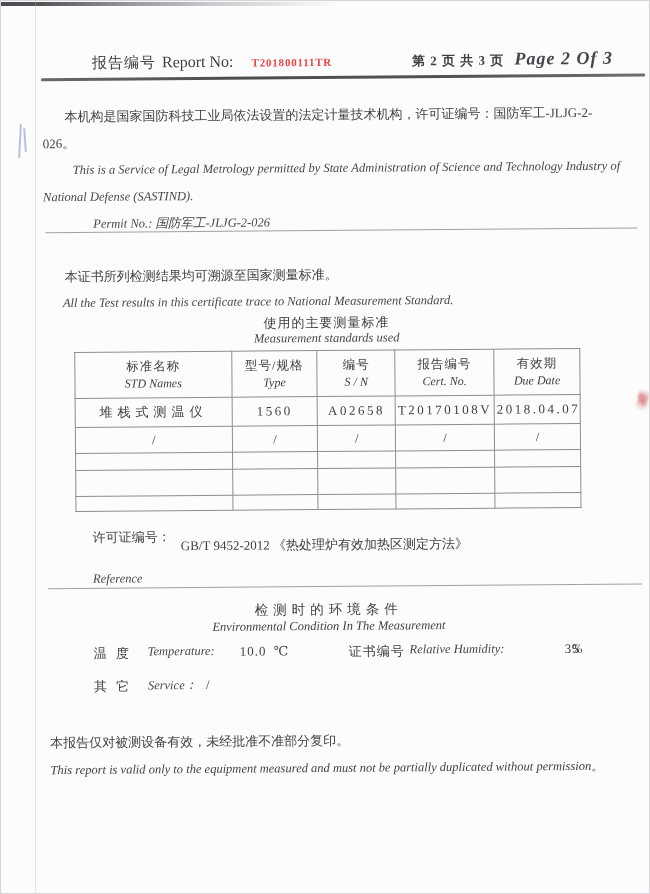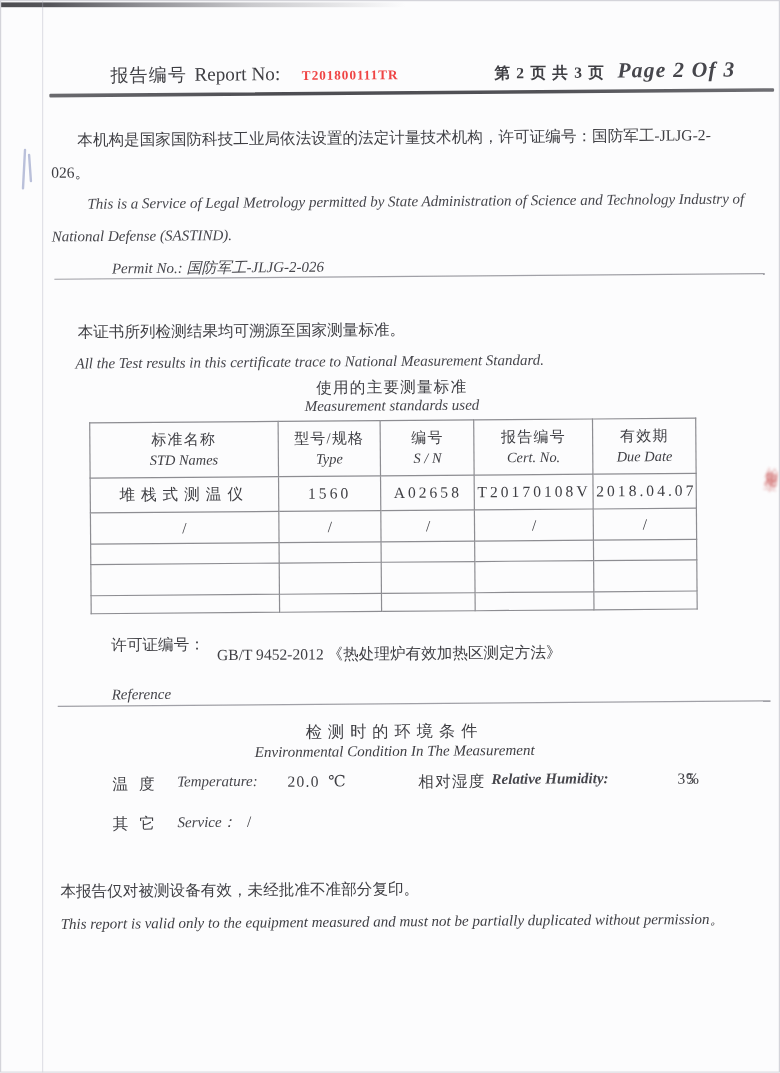"20.0" span.abs { text: 20.0 -> 10.0 }
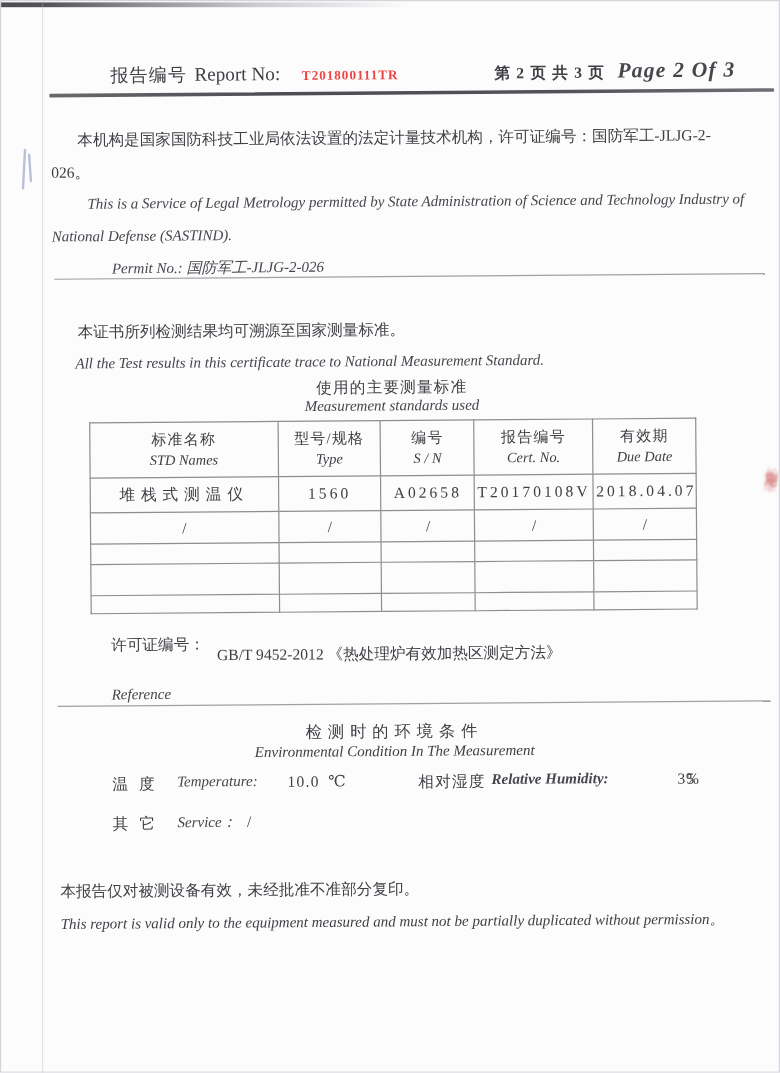"相对湿度" span.abs { text: 相对湿度 -> 证书编号 }
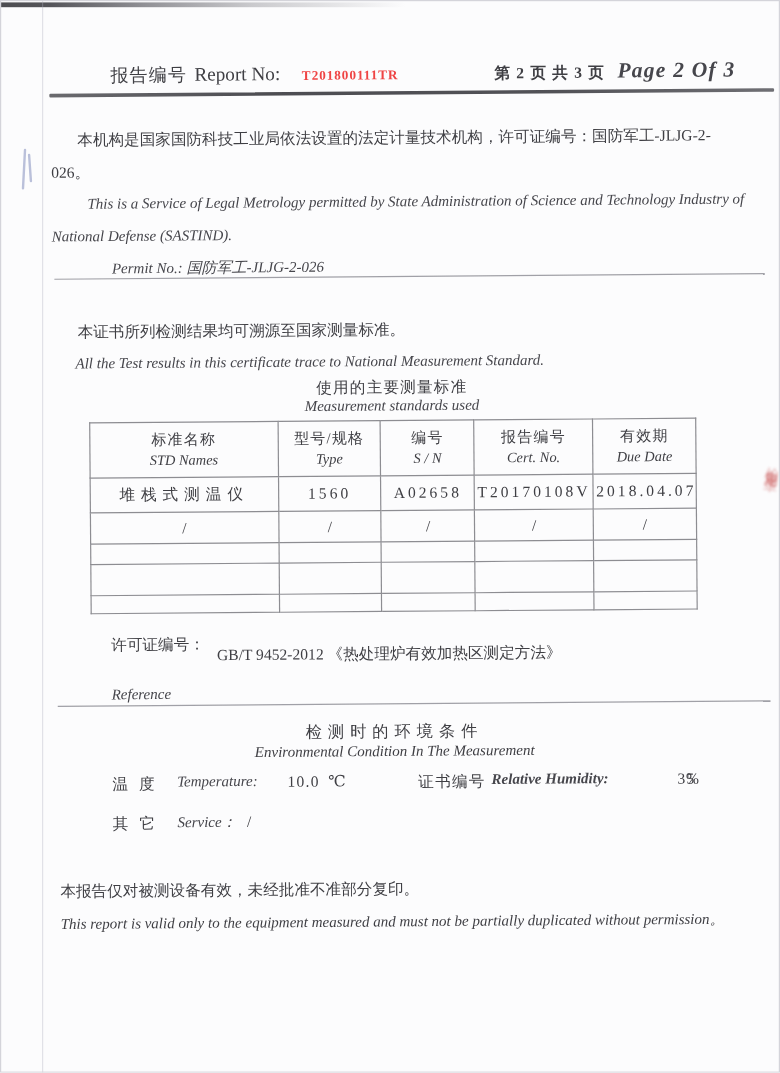"Relative Humidity:" span.abs { font-weight: bold -> none }
